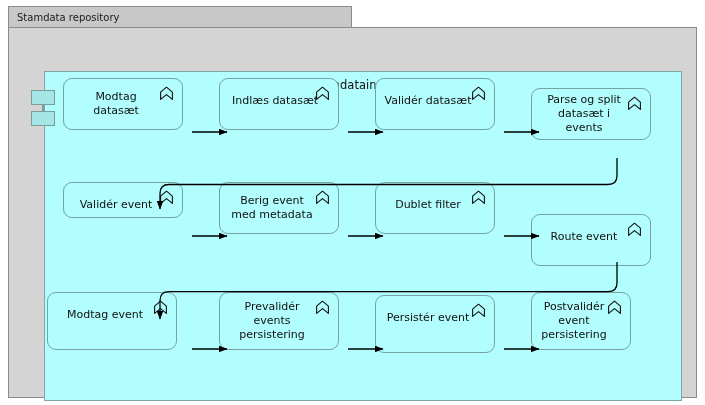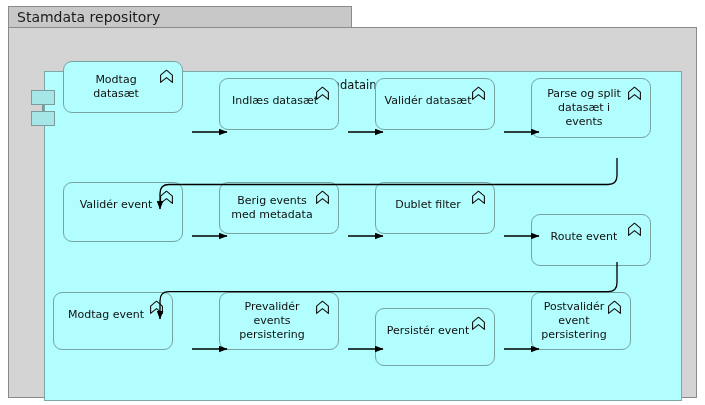"Stamdata repository" .pkg-tab-label { font-size: 14px -> 10px }
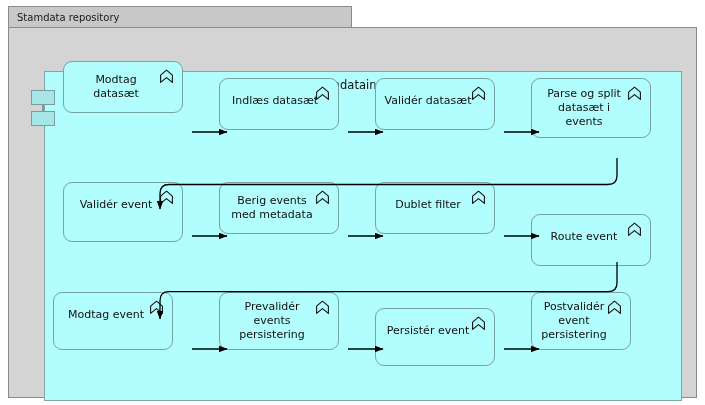"Modtag" div.node { top: 33px -> 50px }
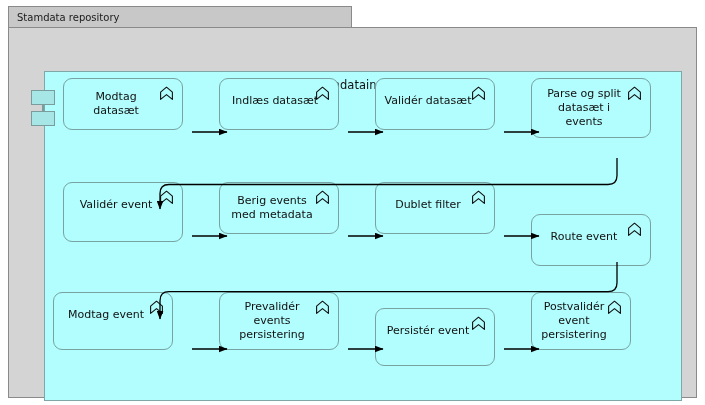"Parse og split" div.node { height: 60px -> 52px; top: 50px -> 60px }
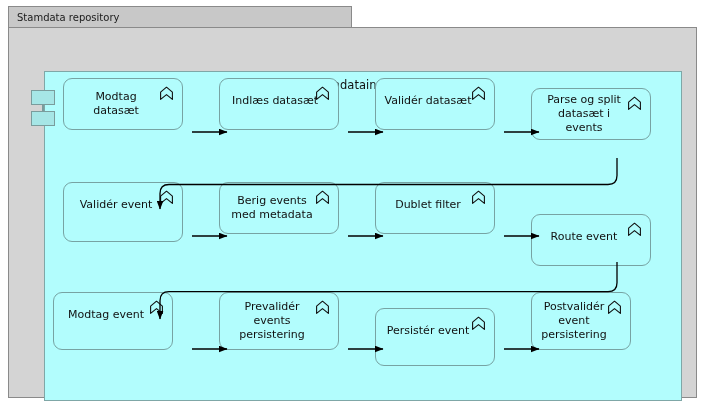"Validér event" div.node { height: 60px -> 36px }
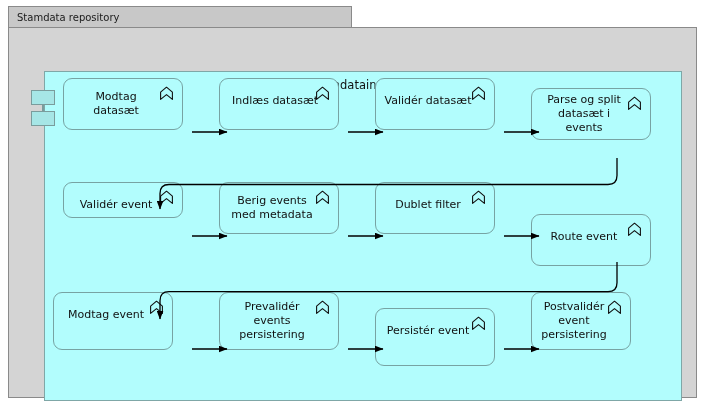"Berig events" div.node-label { text: events -> event }
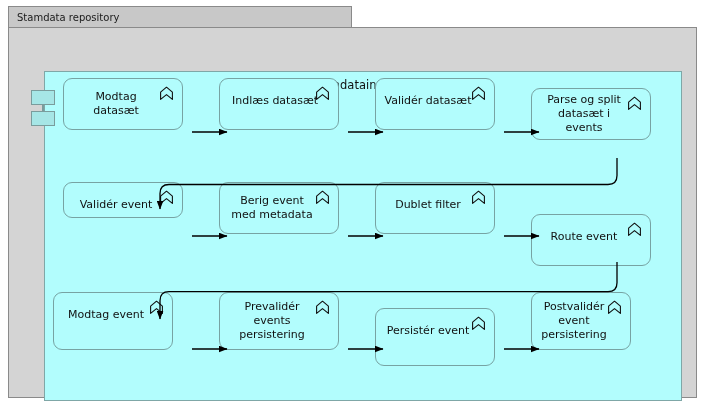"Dublet filter" div.node { border-radius: none -> 10px }
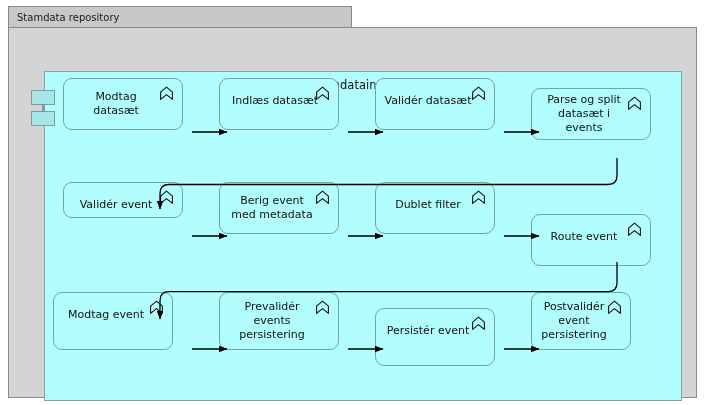"Modtag event" div.node { left: 44px -> 38px; width: 120px -> 130px }
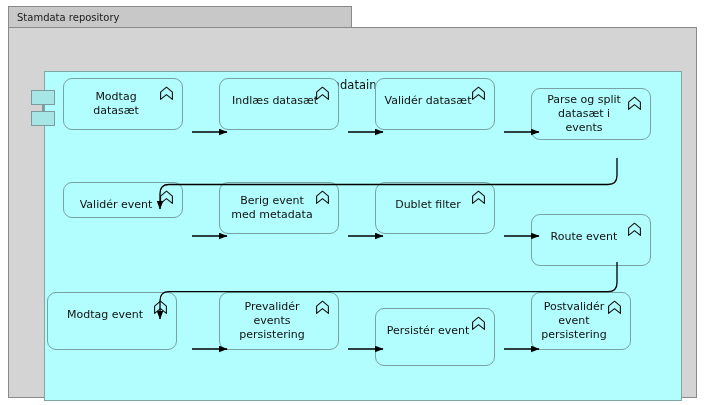"Persistér event" div.node { top: 280px -> 267px }
